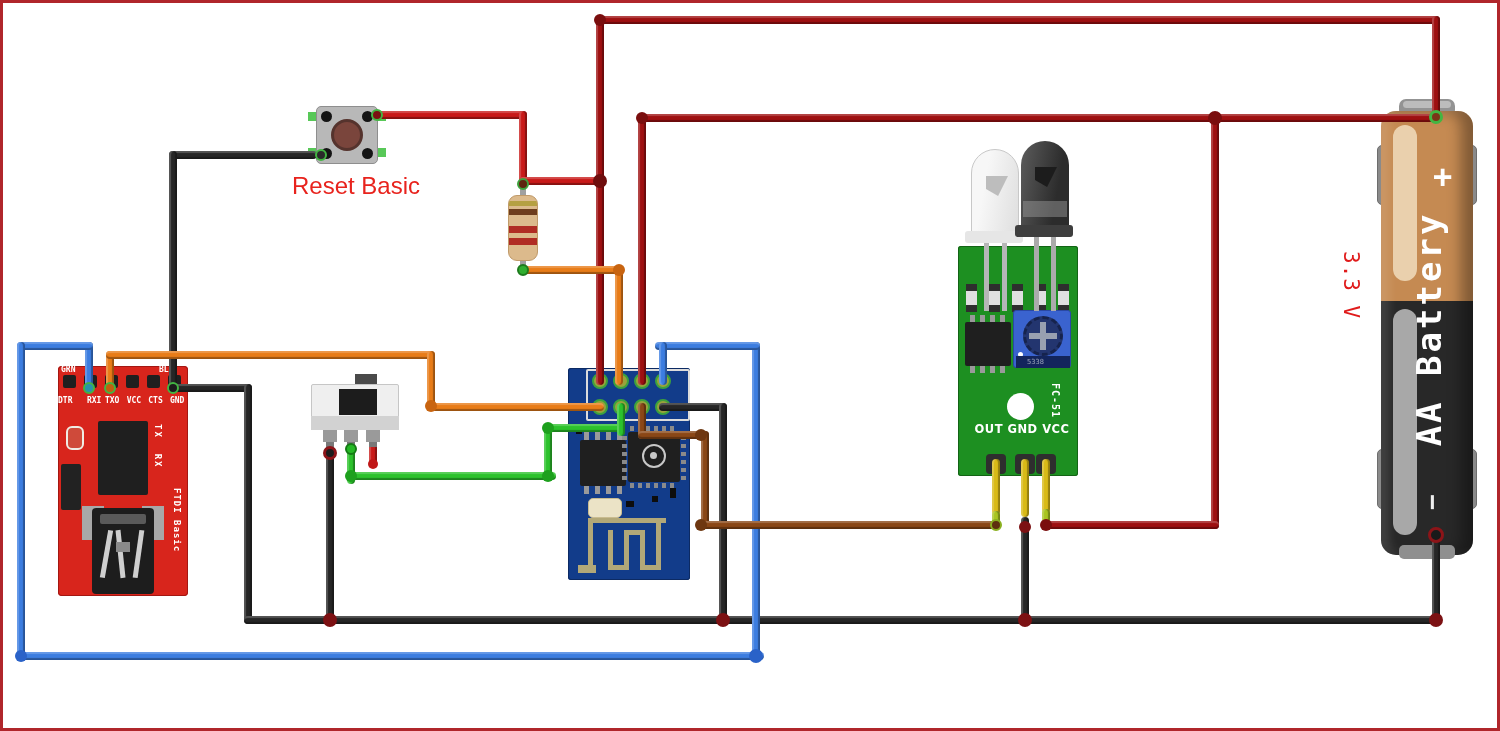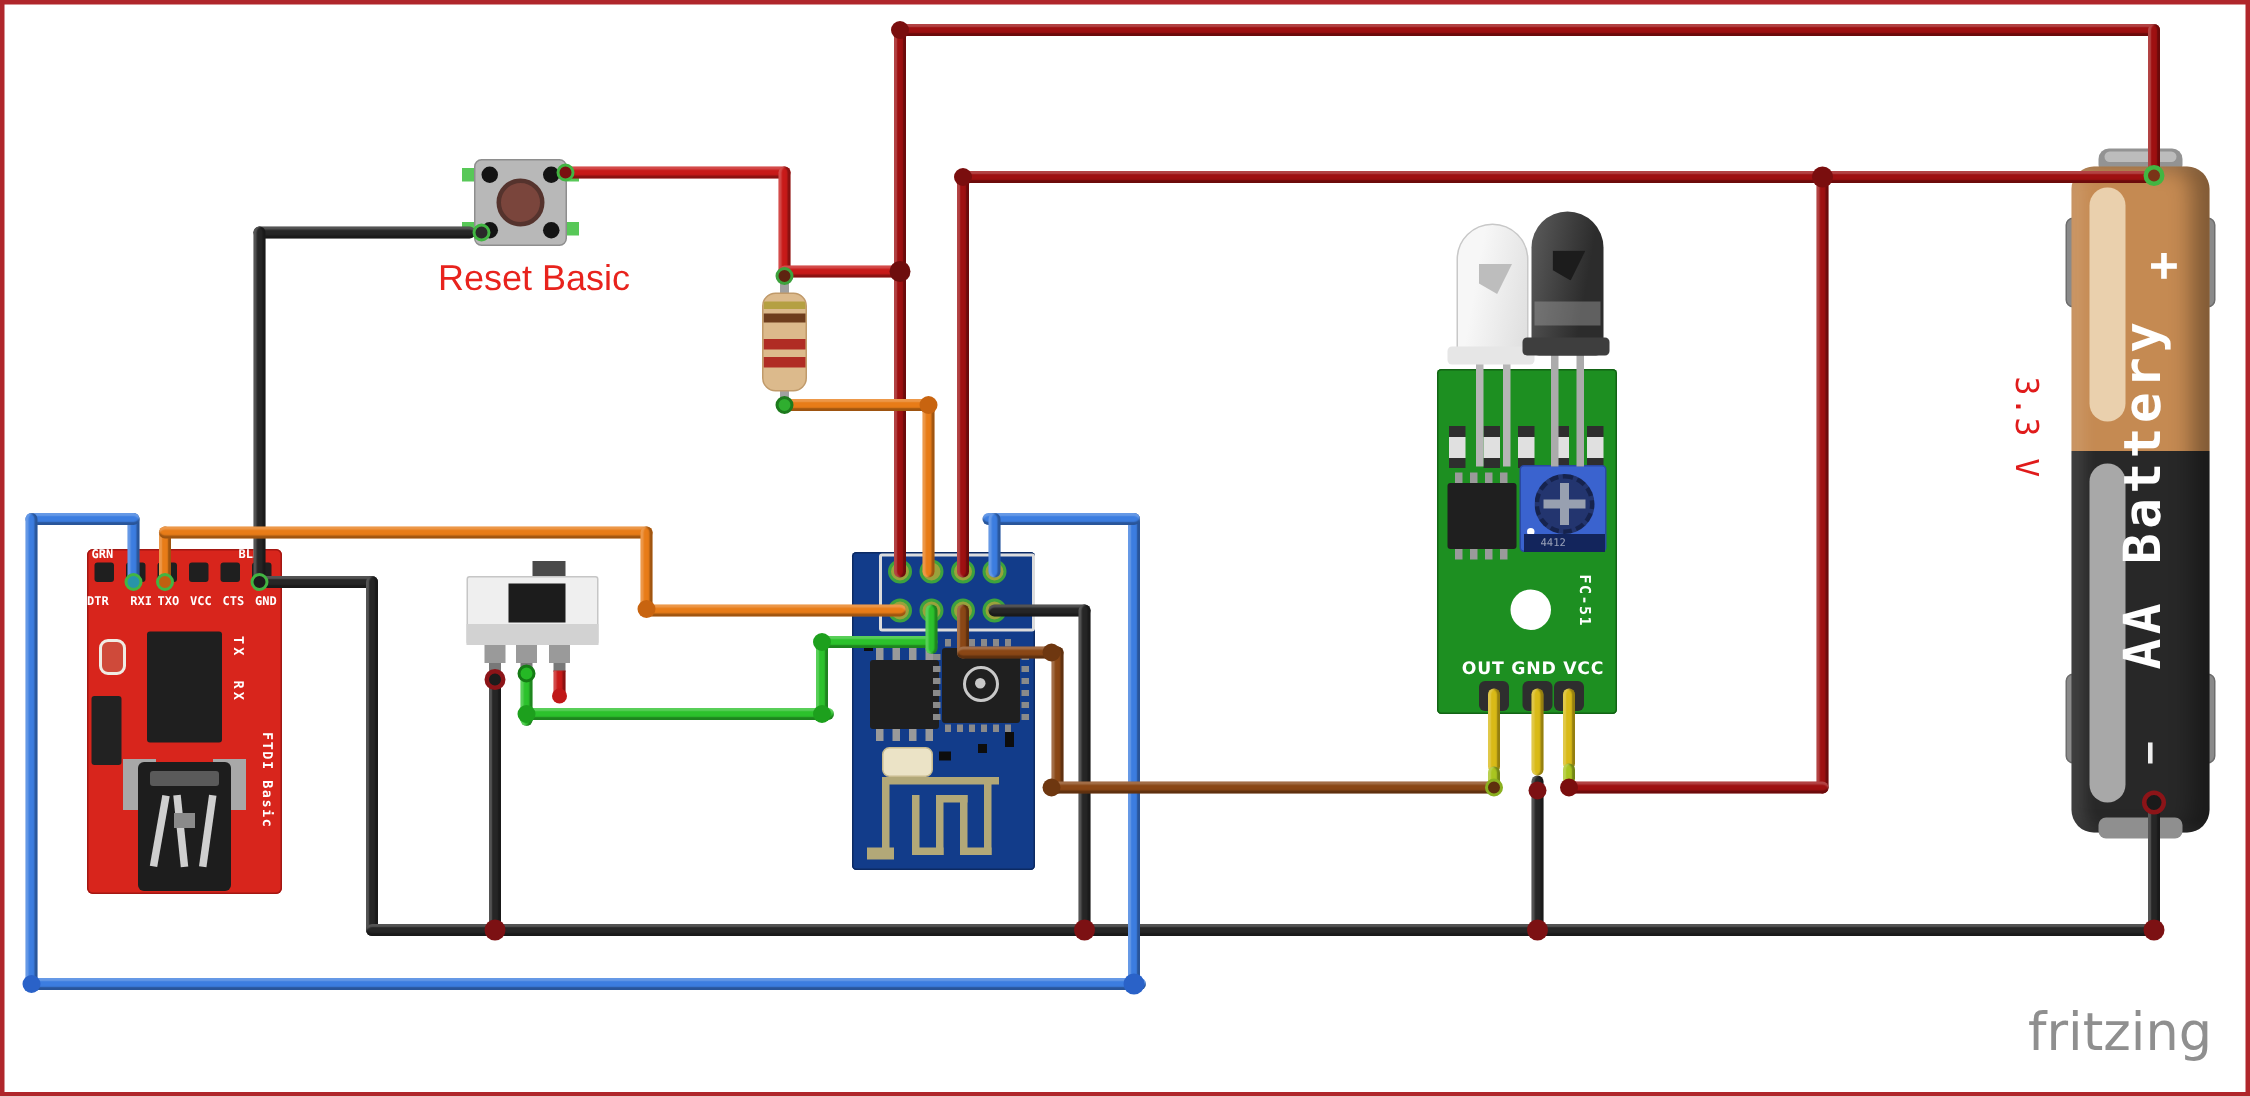"4412" span.t { text: 4412 -> 5338 }
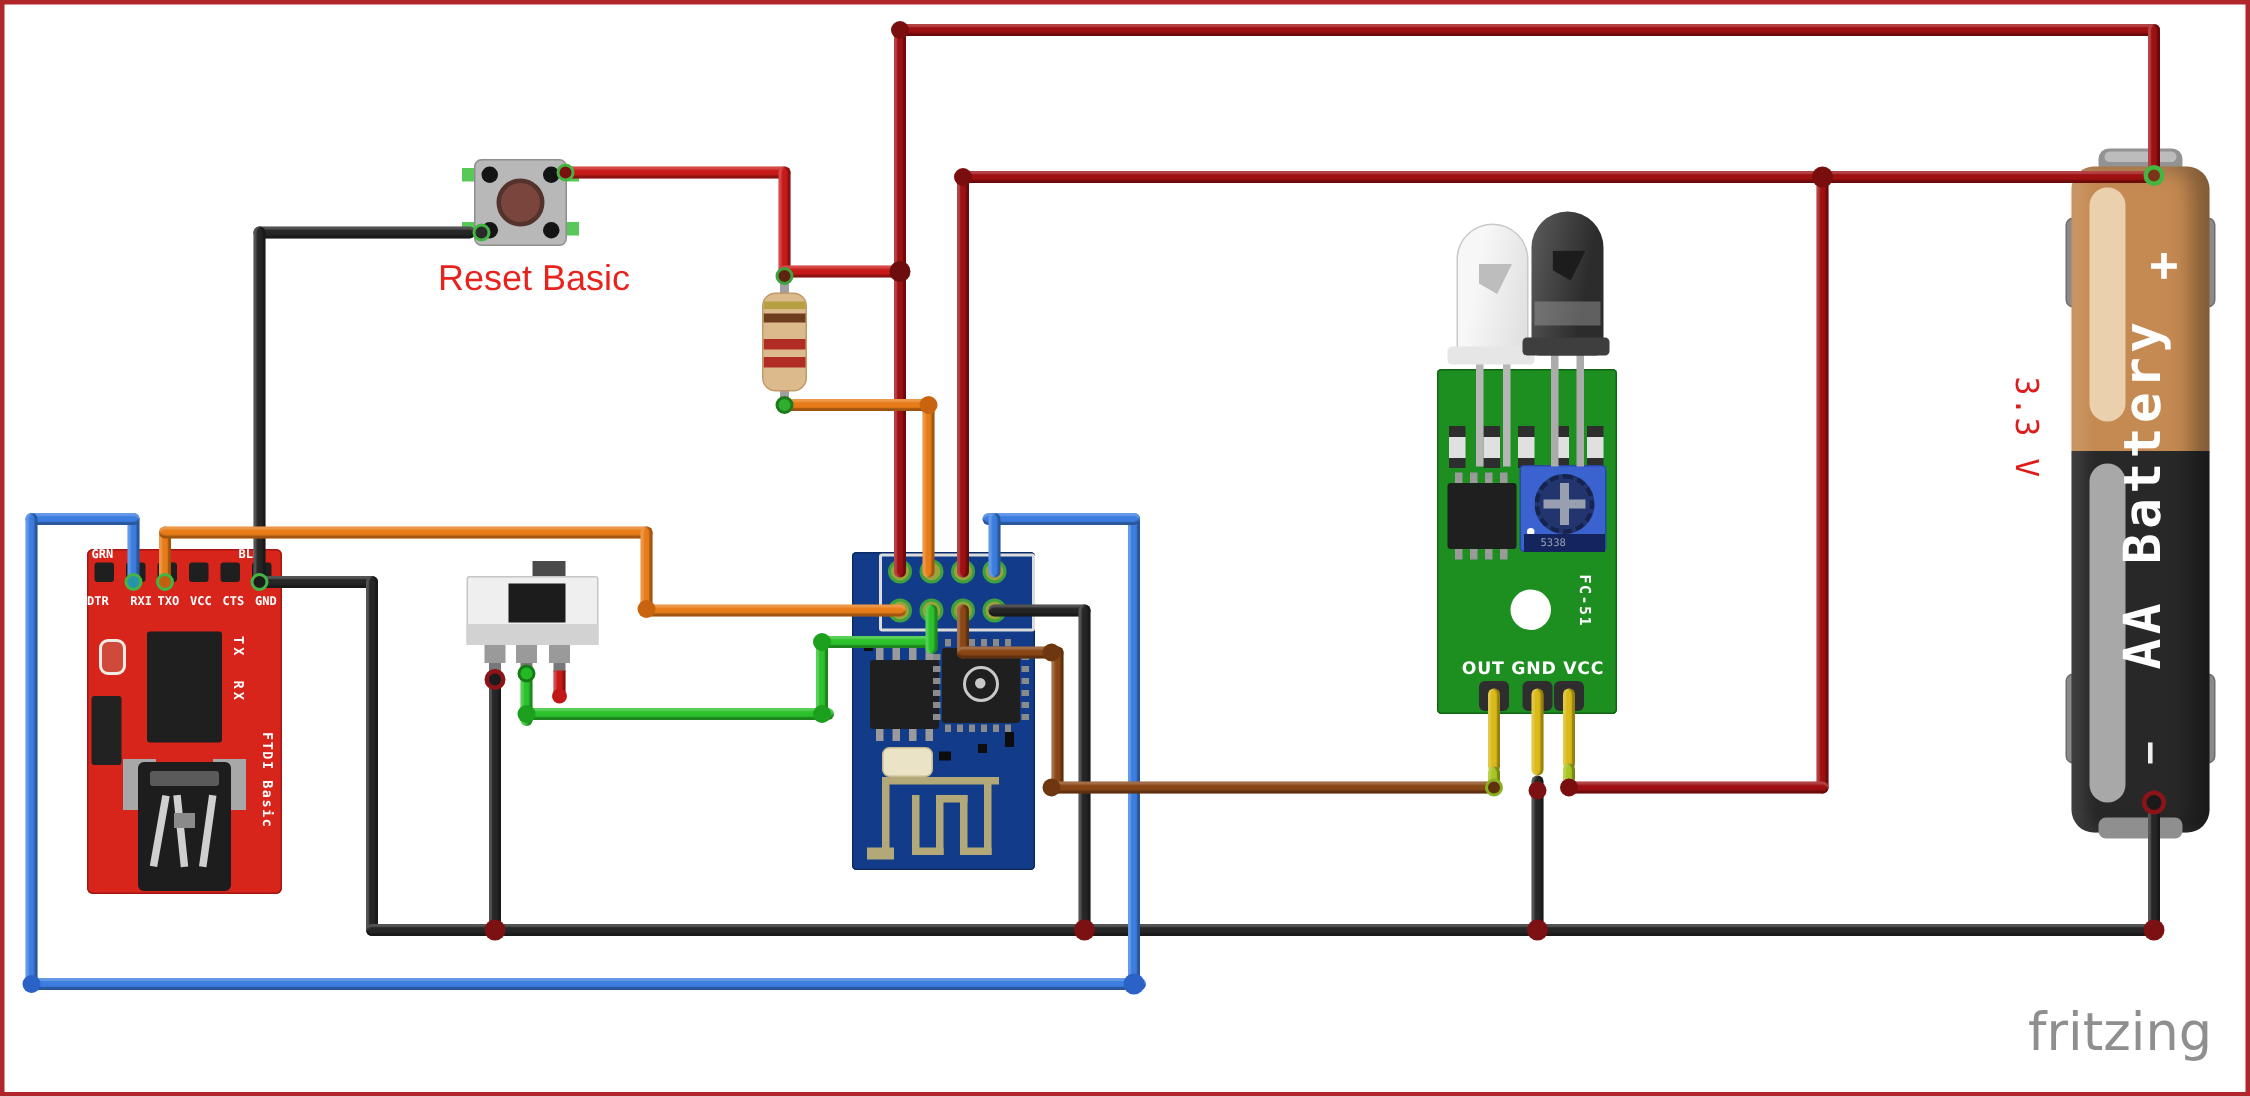"OUT GND VCC" div.abs { top: 192px -> 176px }
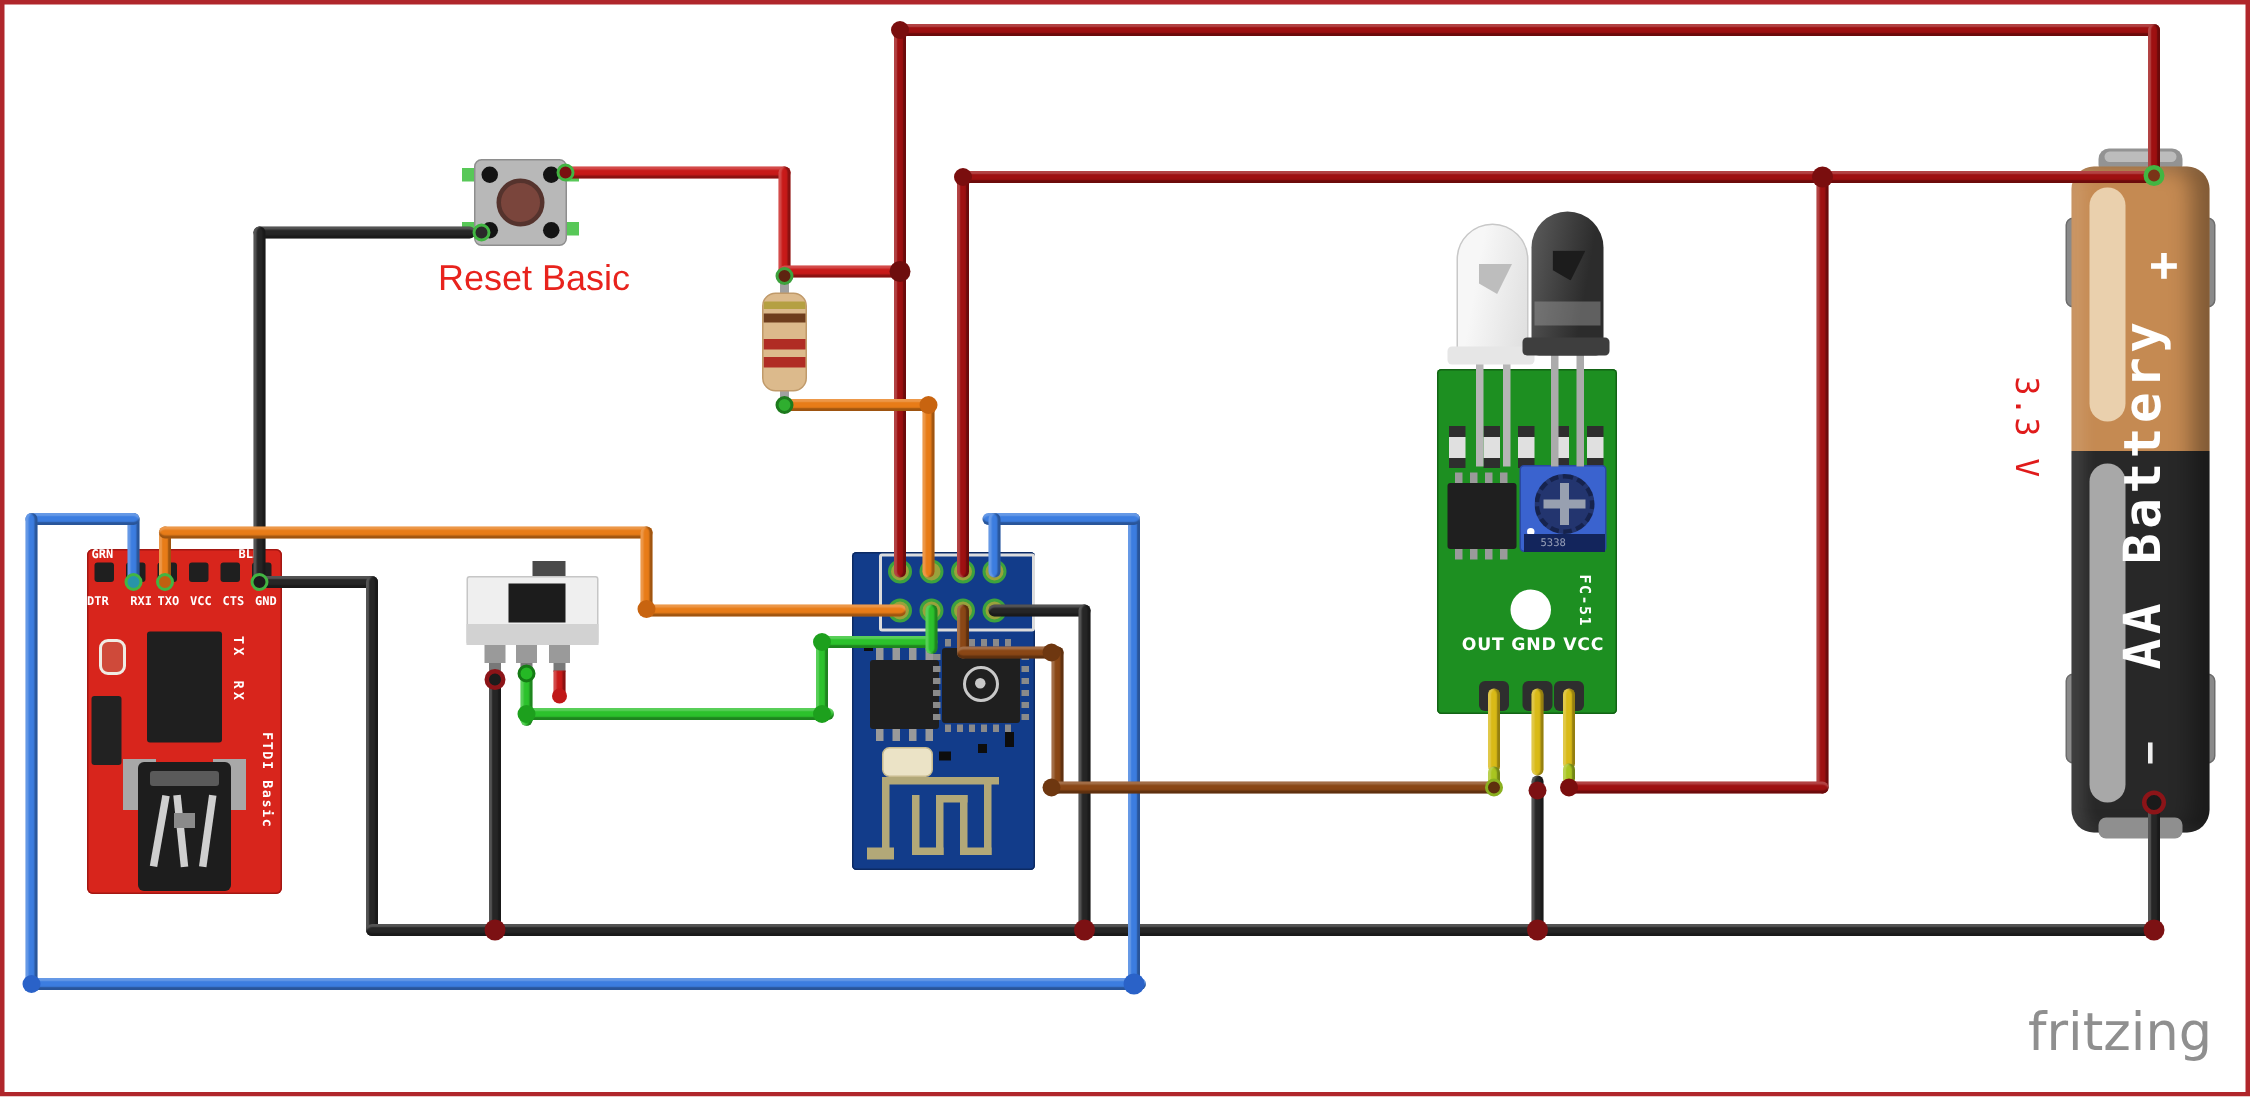"fritzing" div.abs { html: <div>fritzing</div> -> none }
